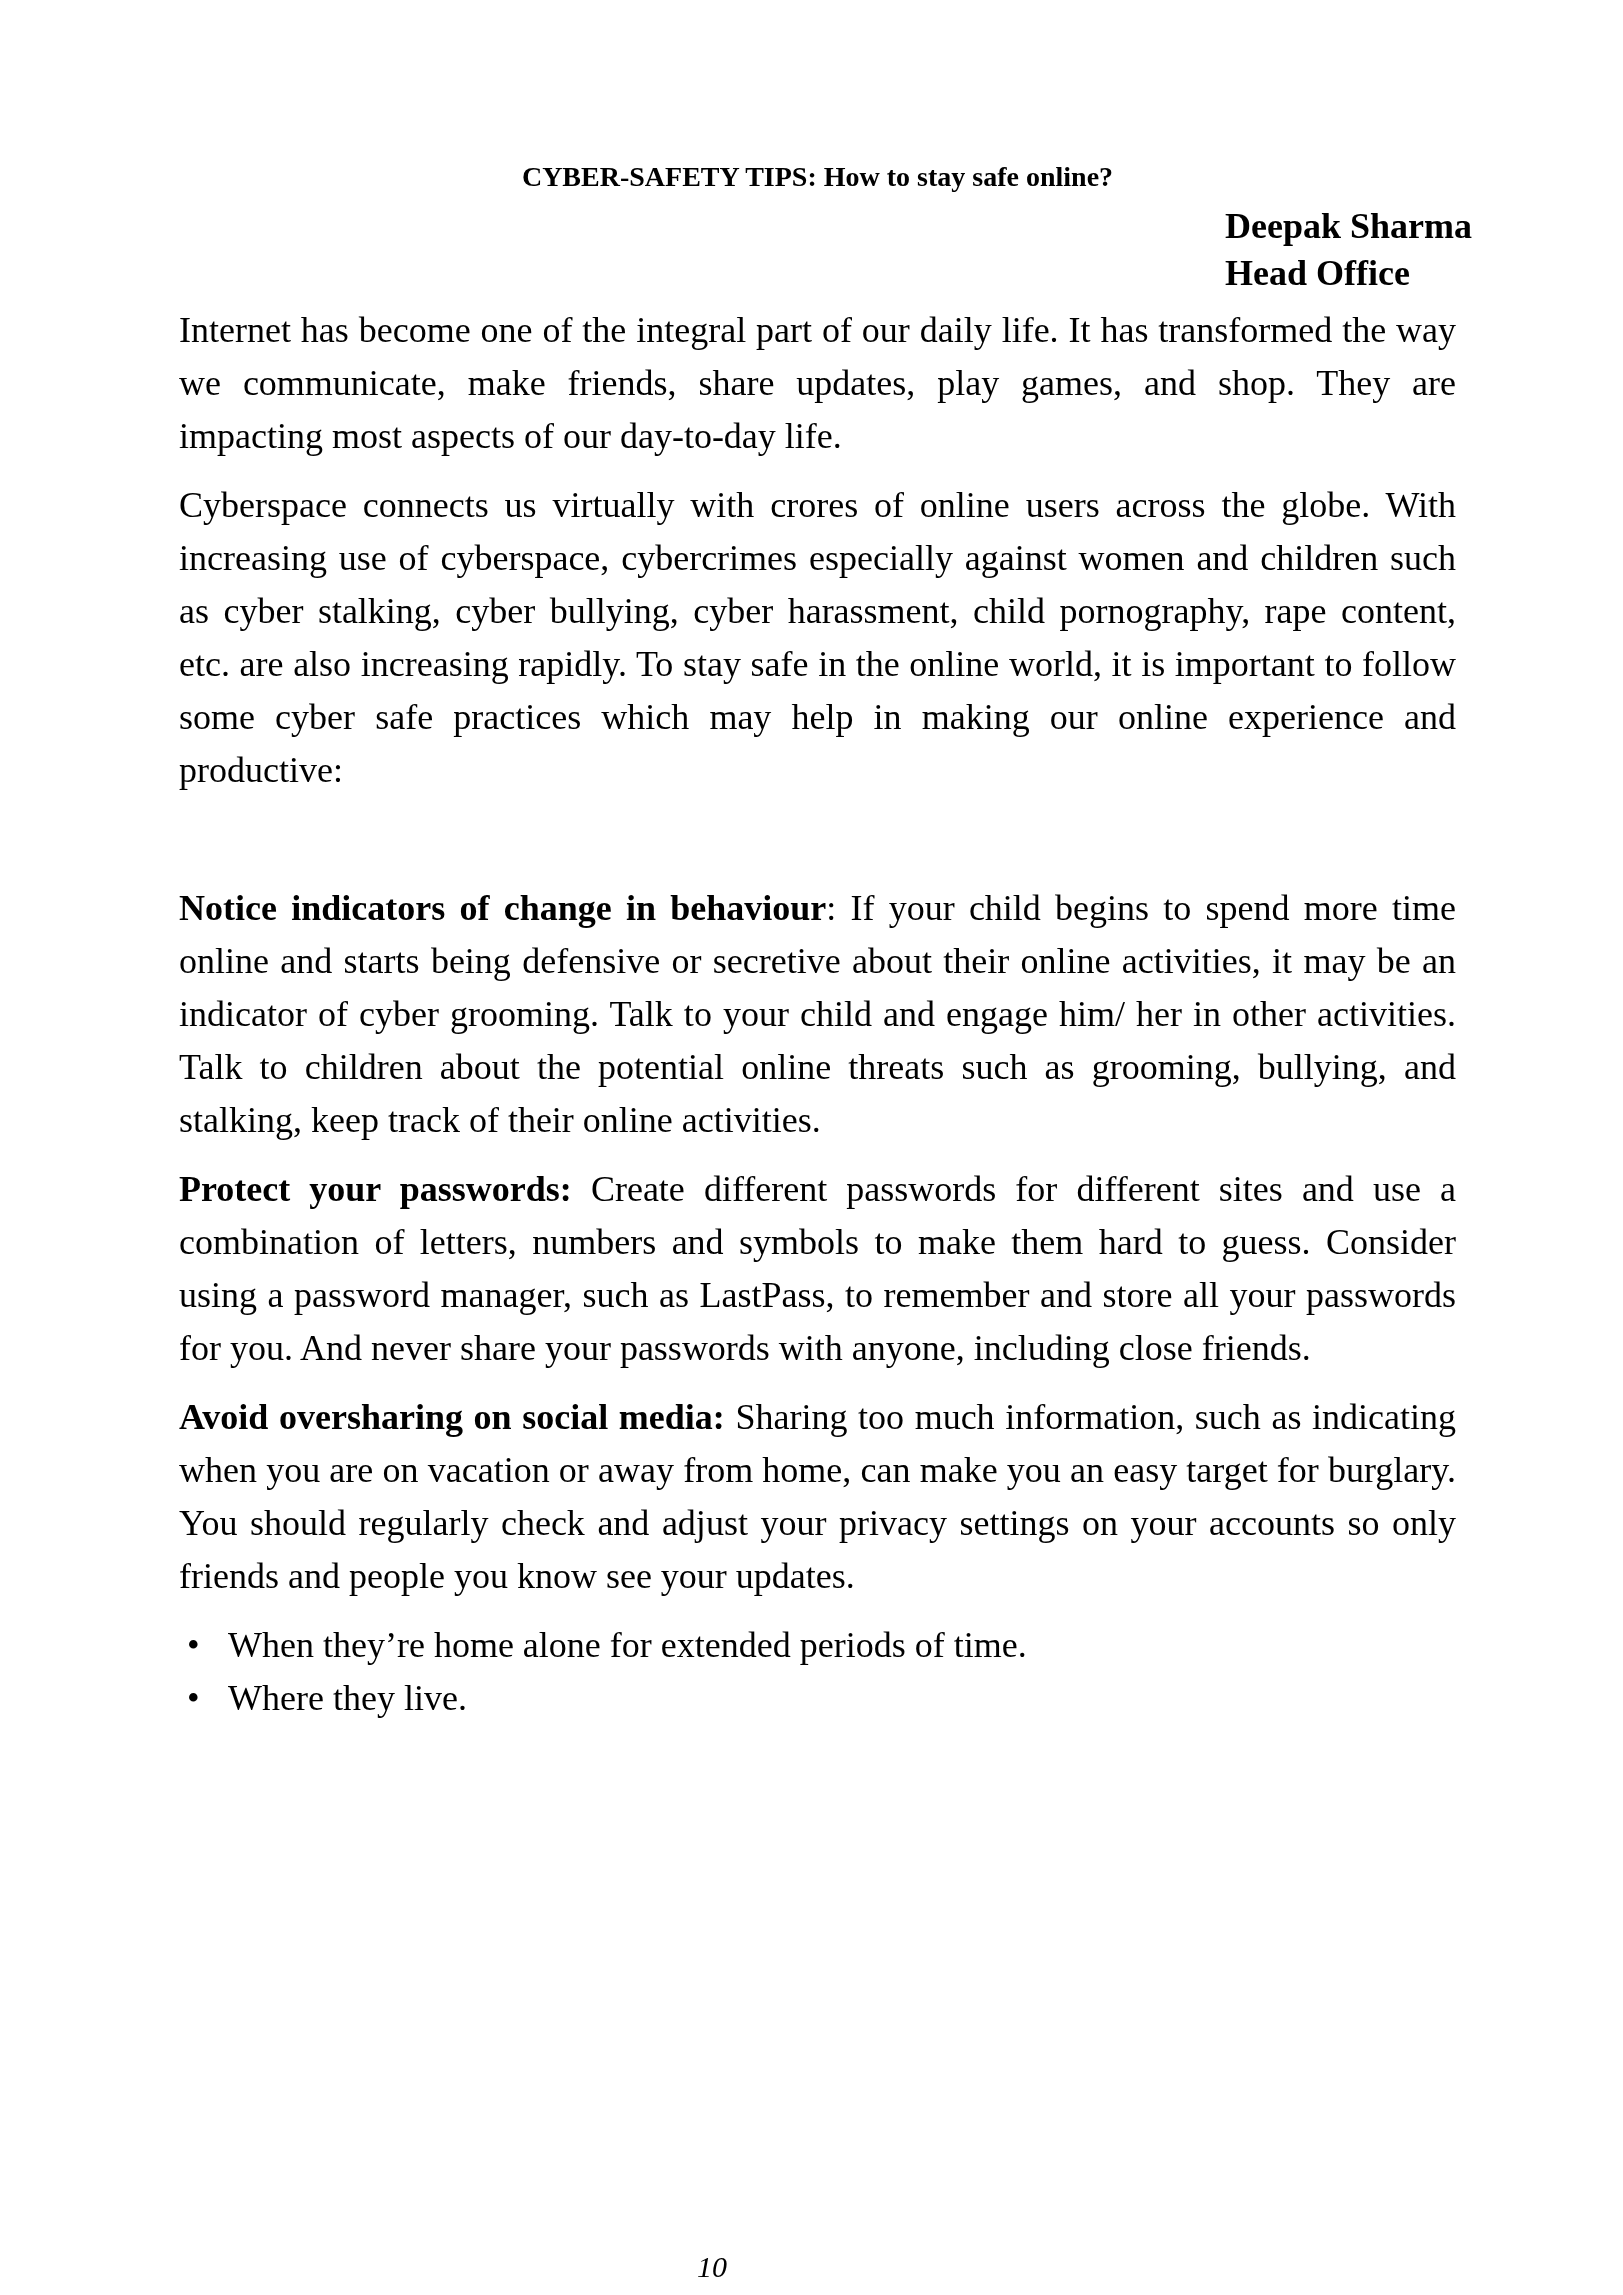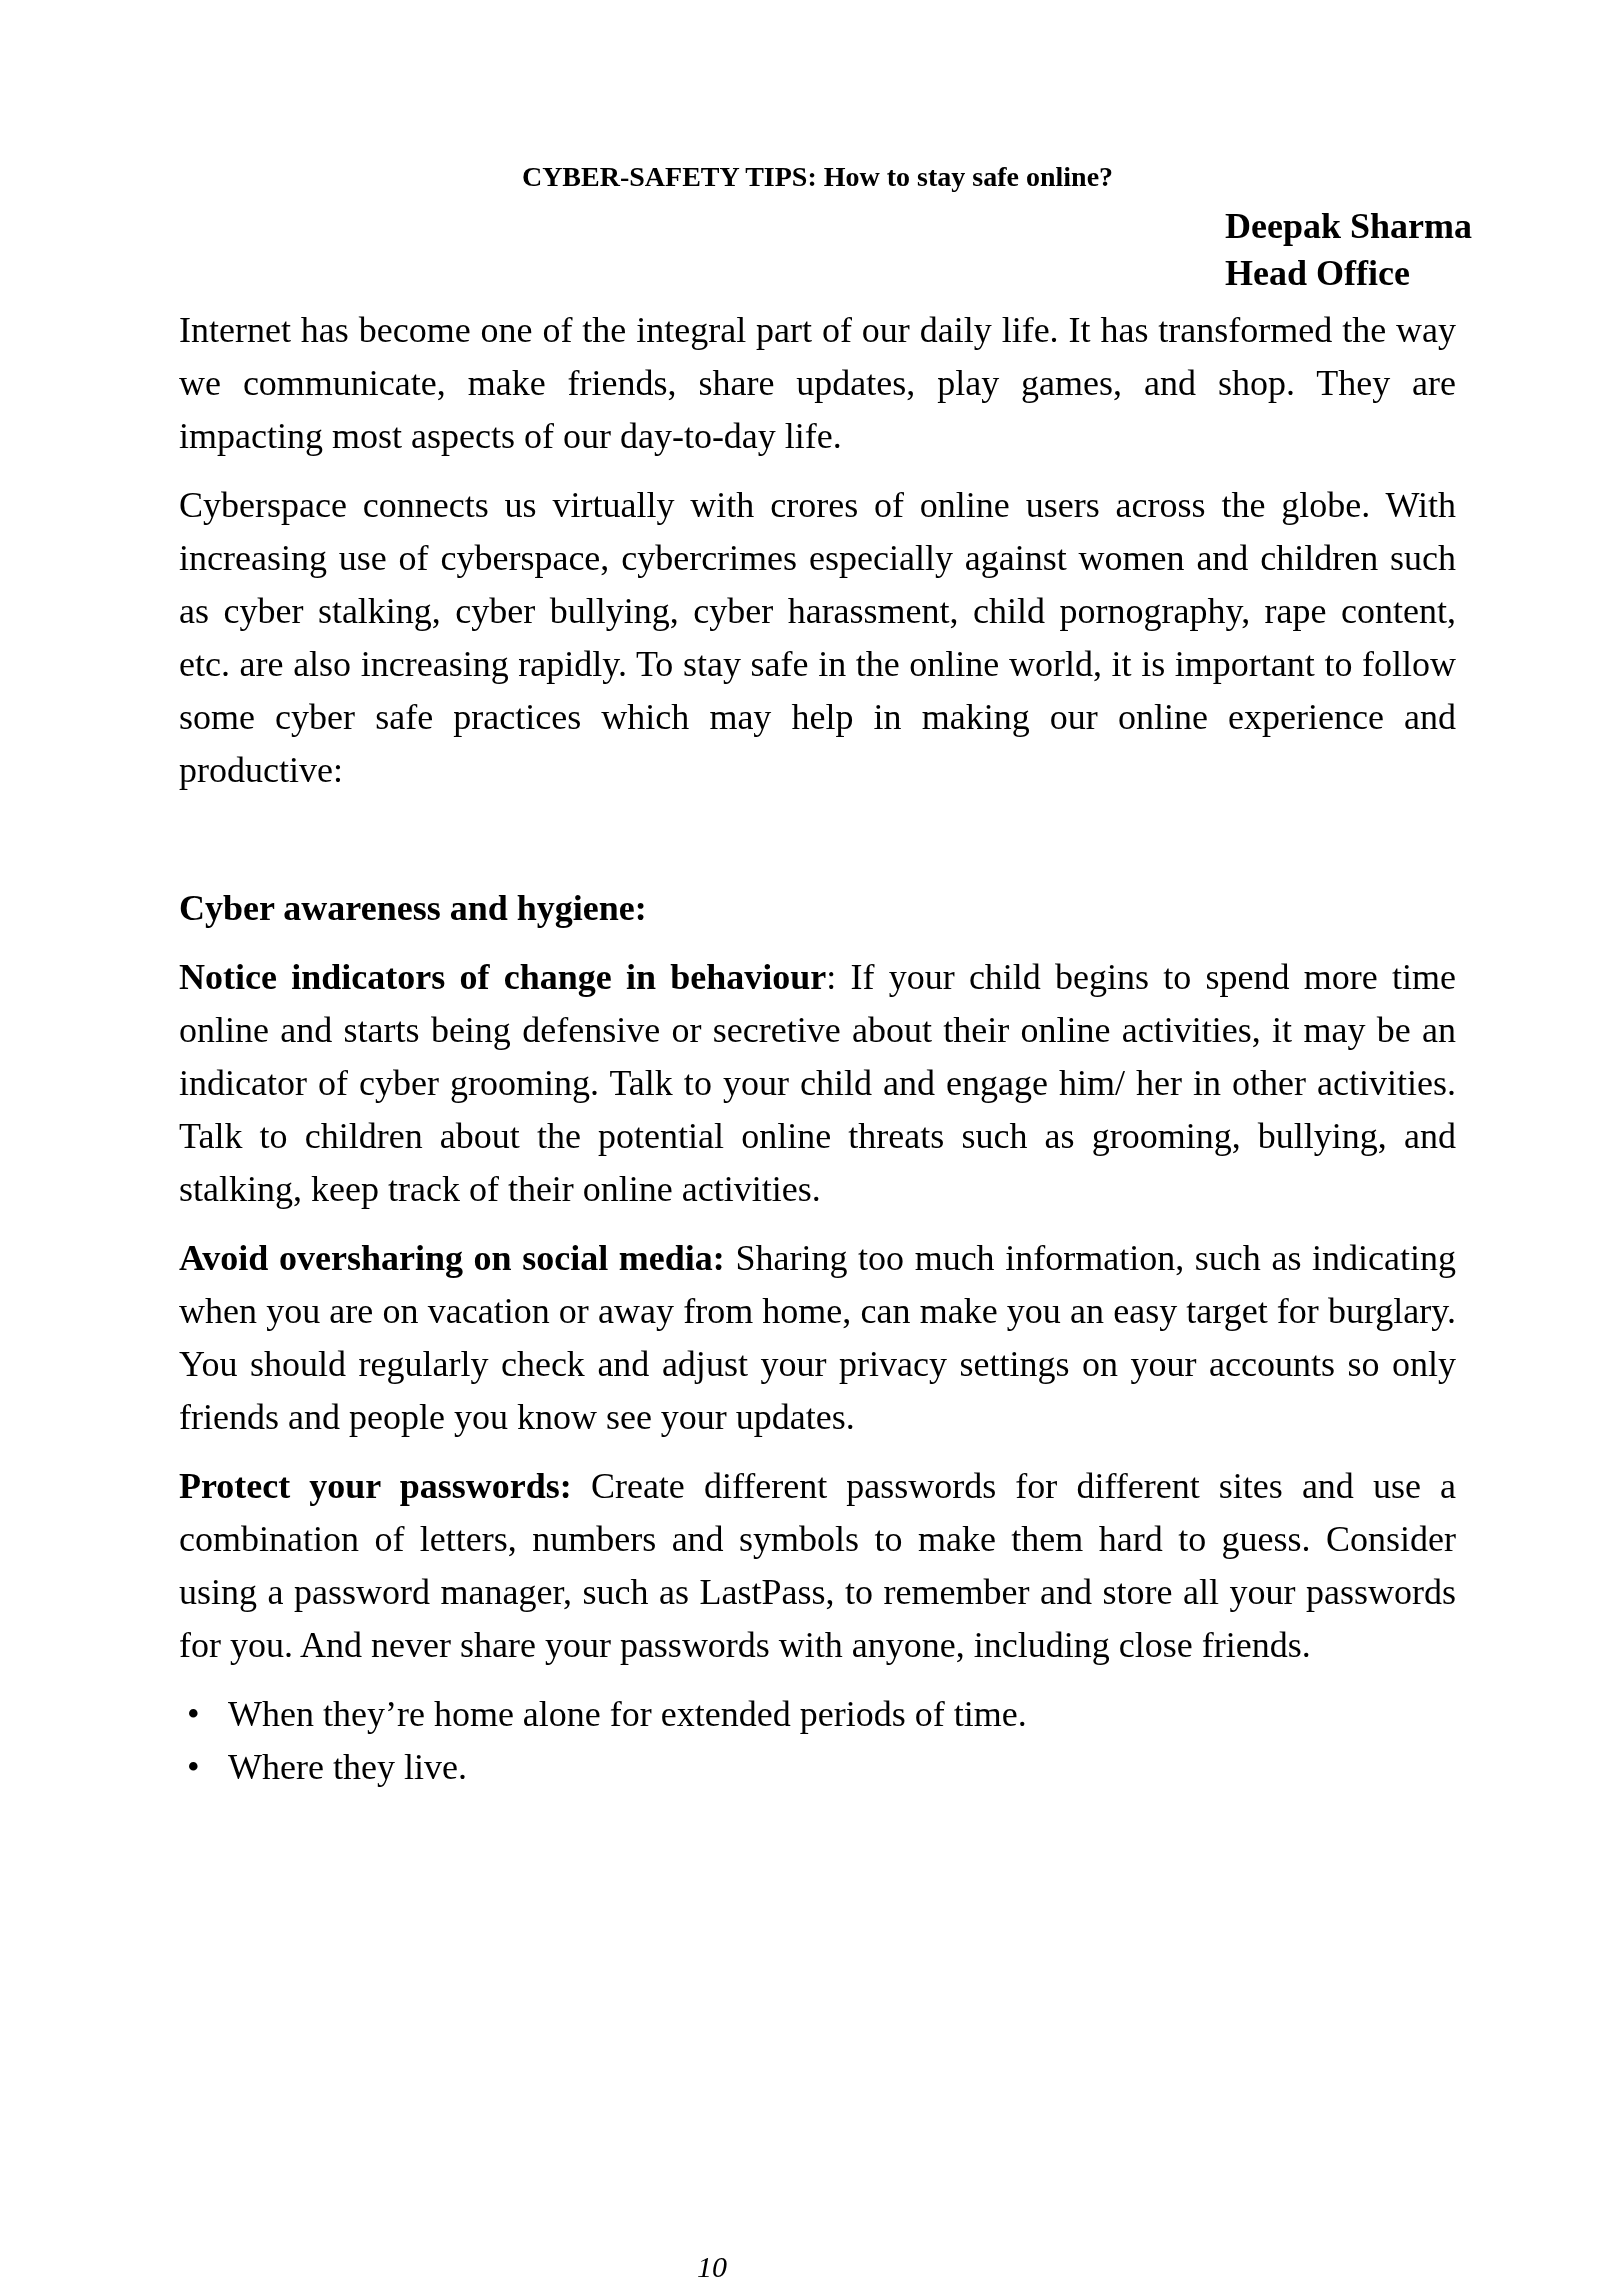"Cyber awareness and hygiene:" p { html: <p><b>Cyber awareness and hygiene:</b></p> -> none }
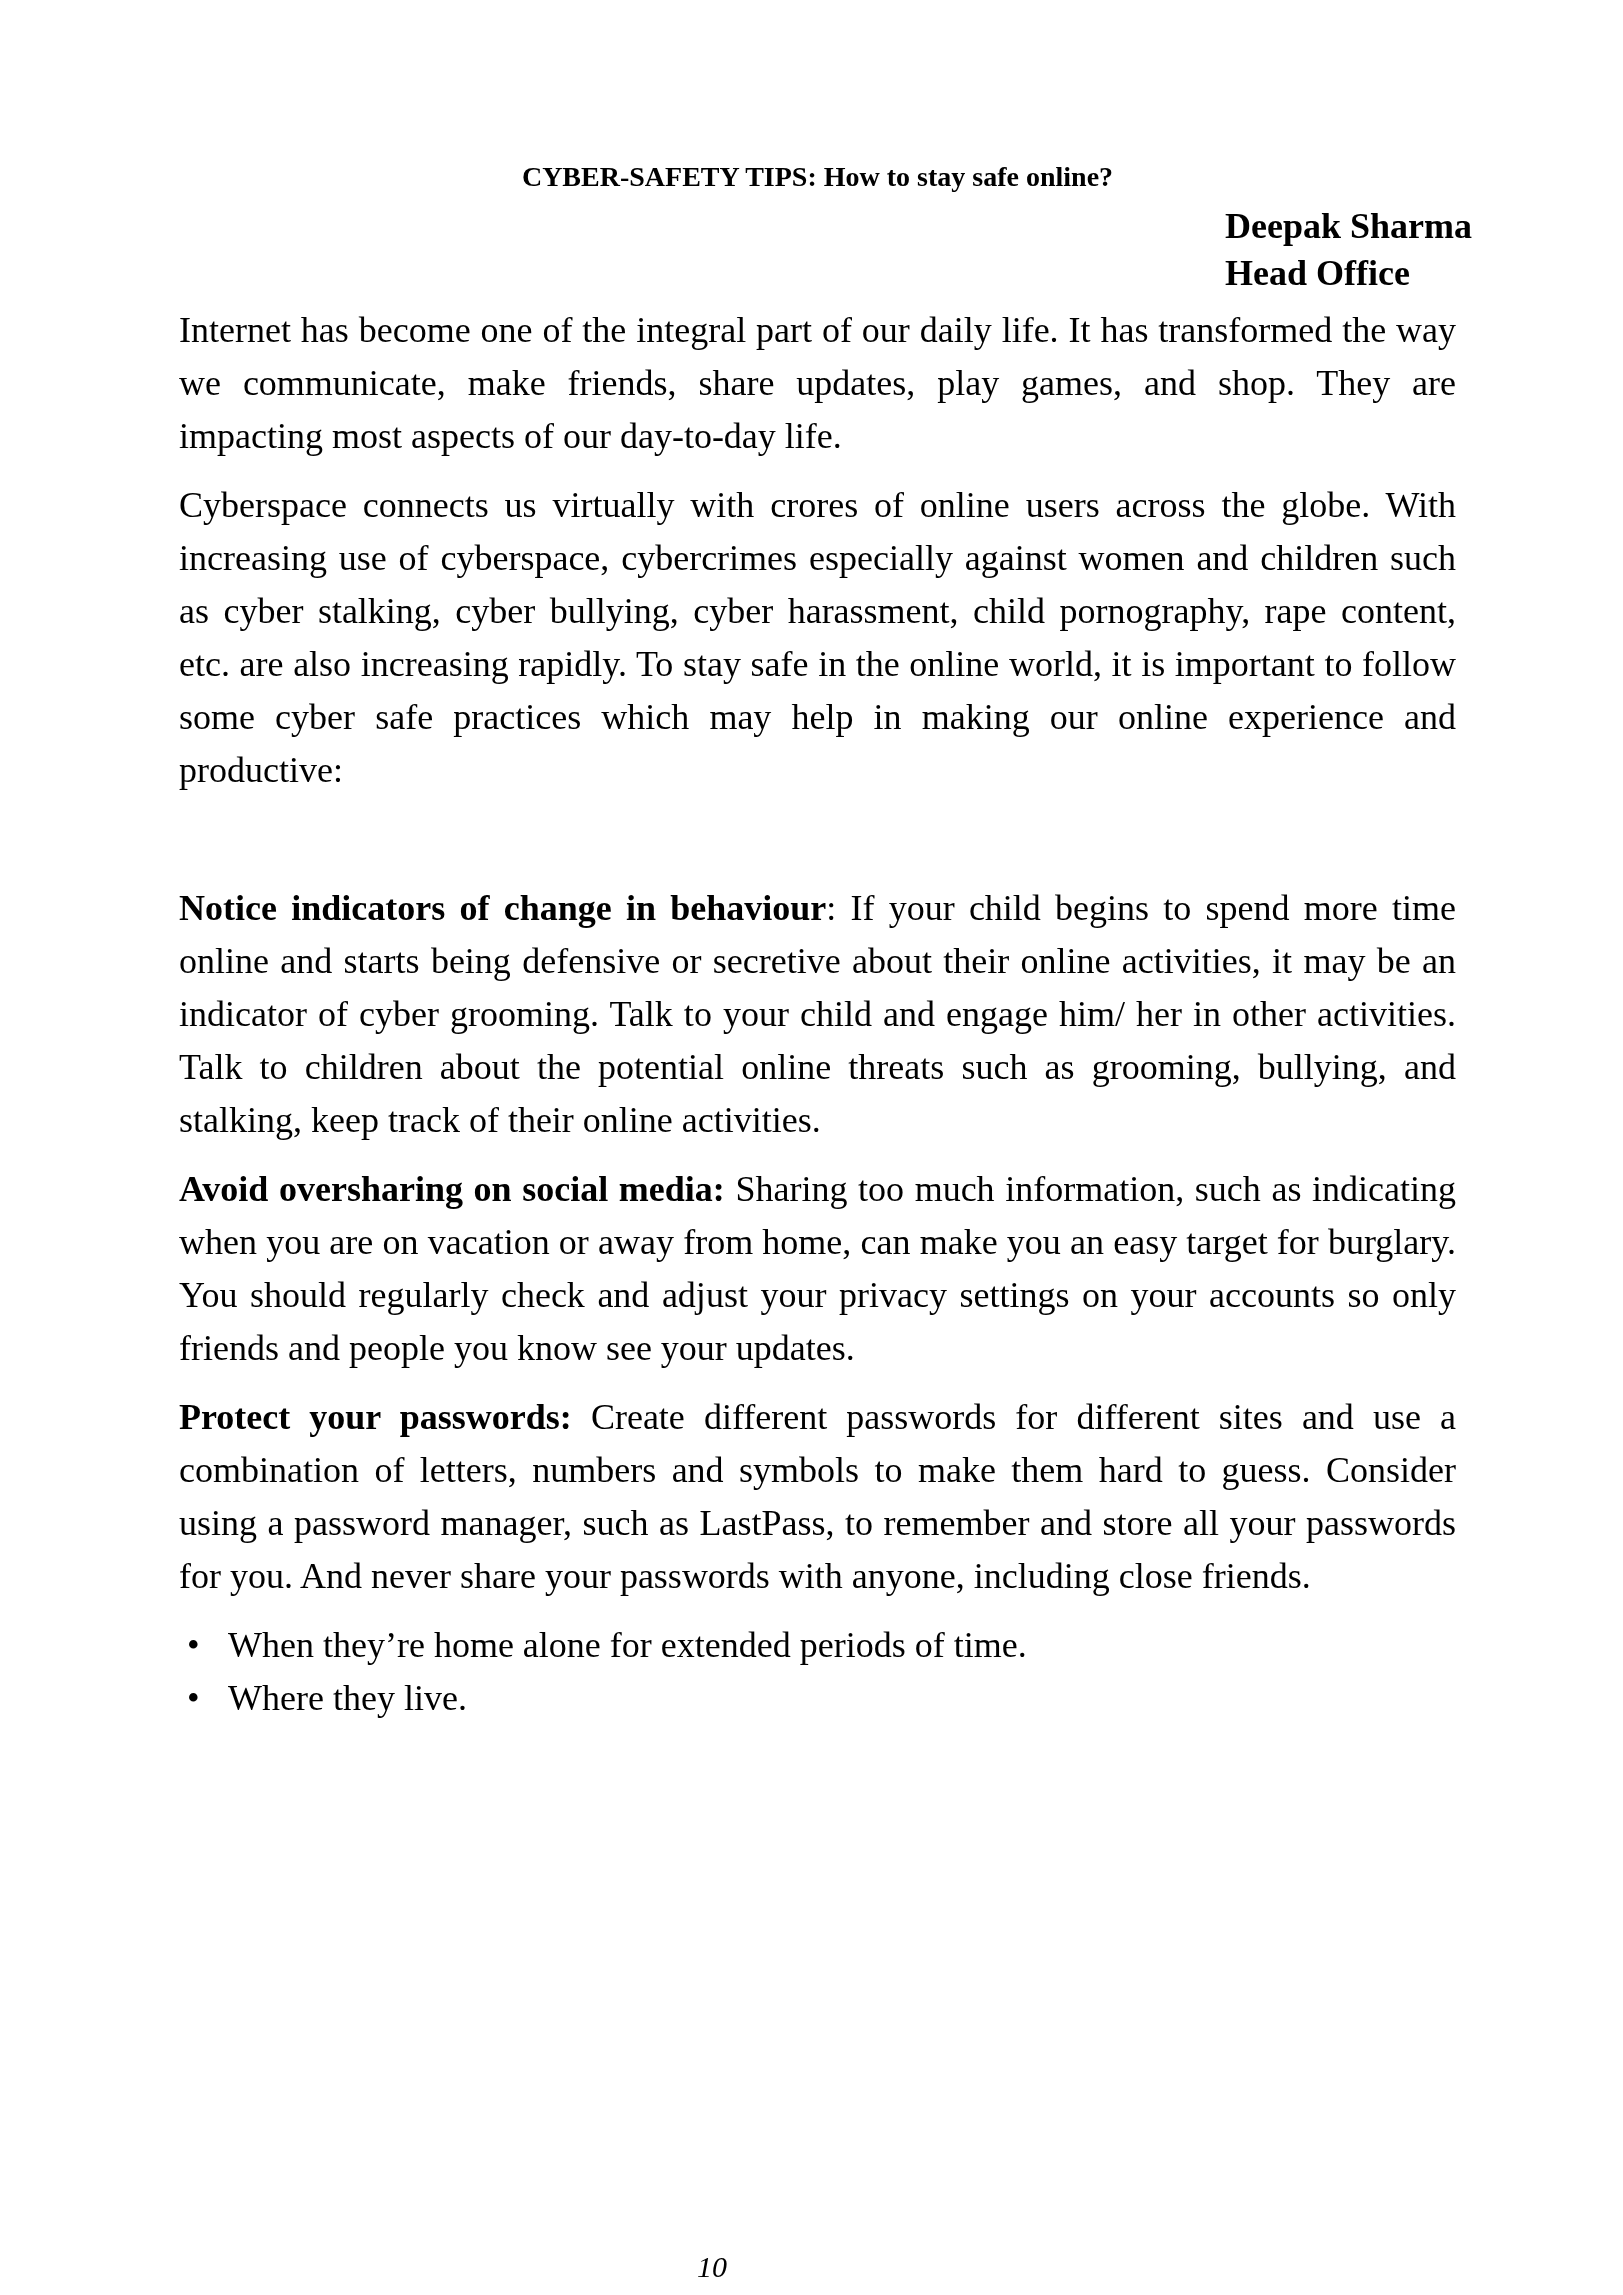"Avoid oversharing on social media:" p { order: before "Protect your passwords: Create different" -> after "Protect your passwords: Create different" }
